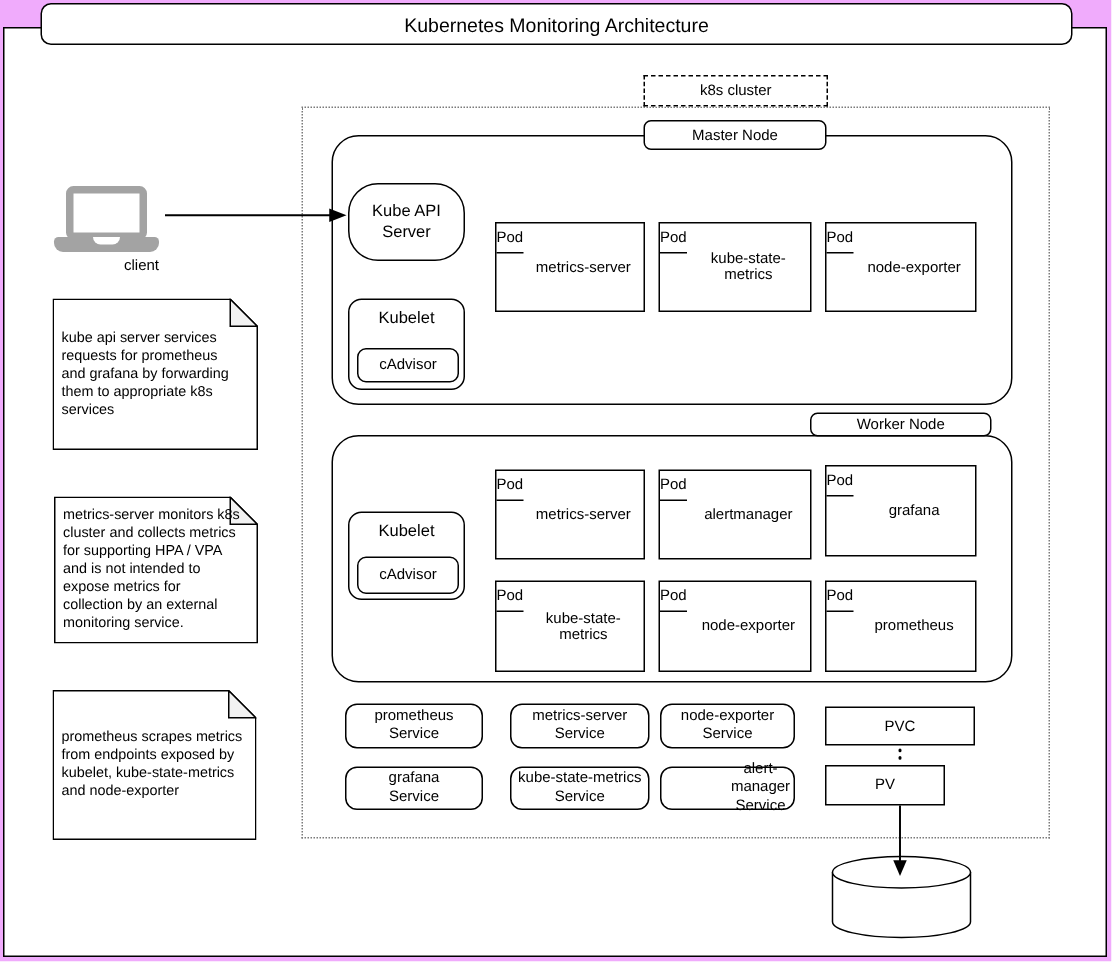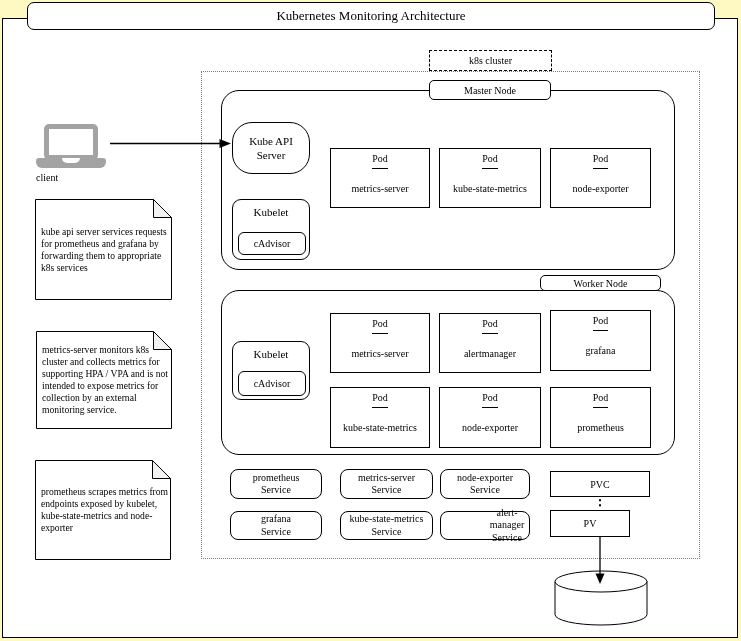"Kubernetes Monitoring Architecture" #canvas { background: #fef9c3 -> #f0abfc; font-family: Liberation Serif, serif -> Liberation Sans, sans-serif }
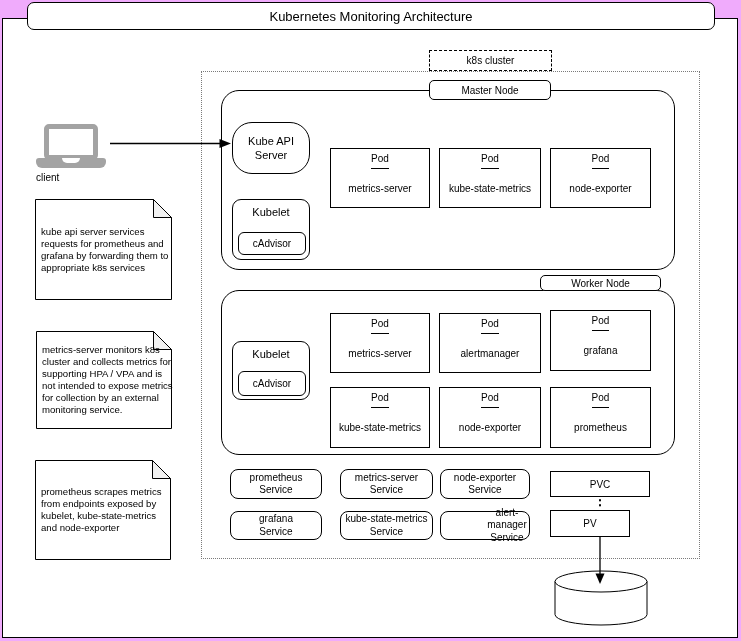"Pod" .pod { align-items: center -> none; flex-direction: column -> none }
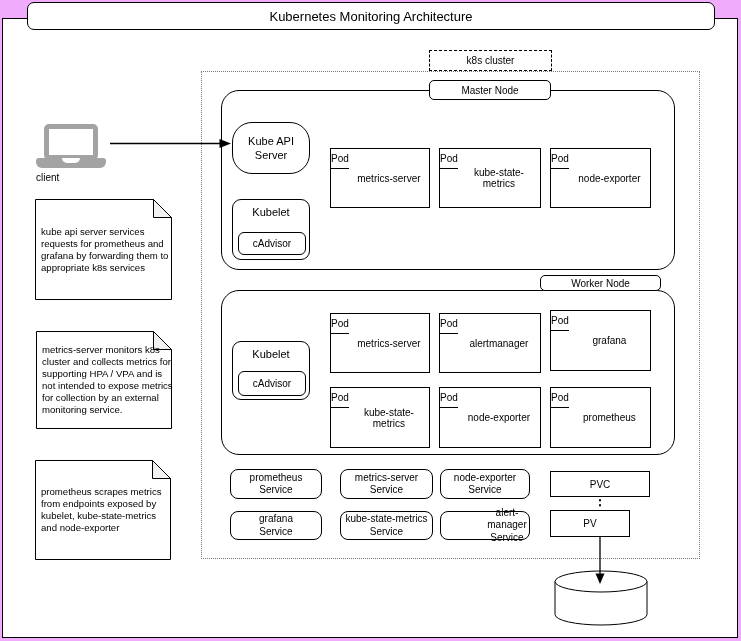"client" .client-label { text-align: left -> right }
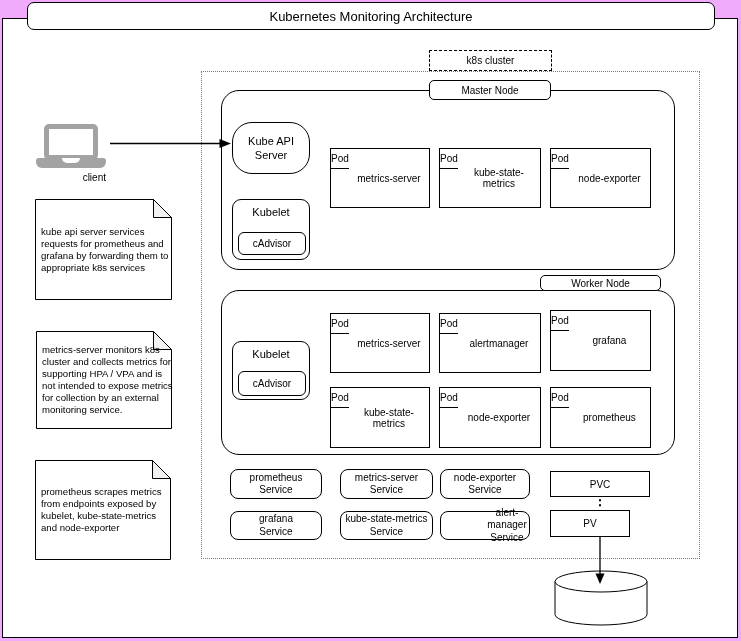"kube api server services requests" .note { padding-left: 11px -> none }
